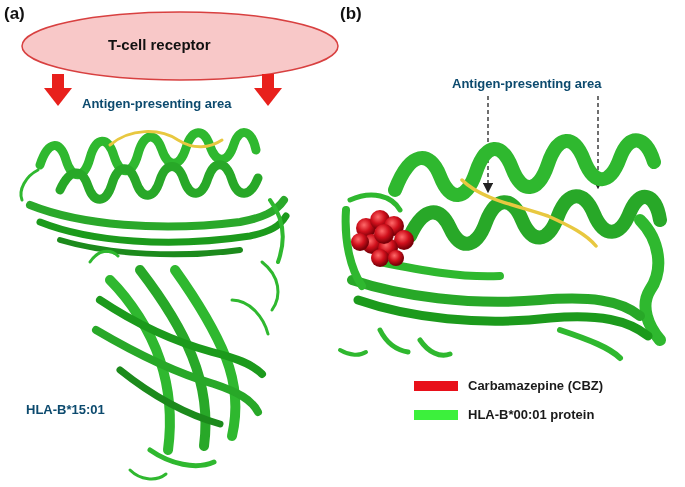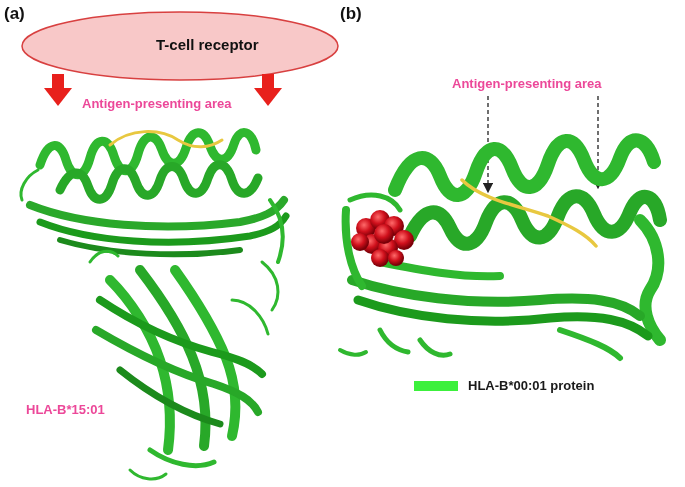"T-cell receptor" .ellipse-text { margin-left: 48px -> none }
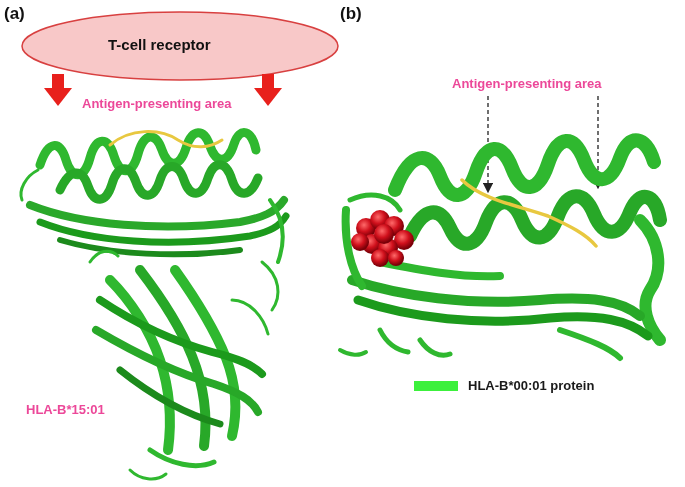"Antigen-presenting area" .bold-label { color: #ec4899 -> #0c4a6e }
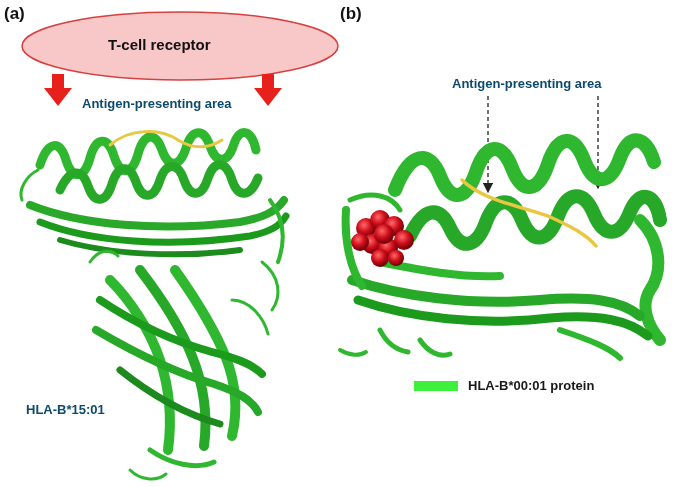"Carbamazepine (CBZ)" div.legend-row { html: none -> <div> <span></span> <span>Carbamazepine (CBZ)</span> </div> }
